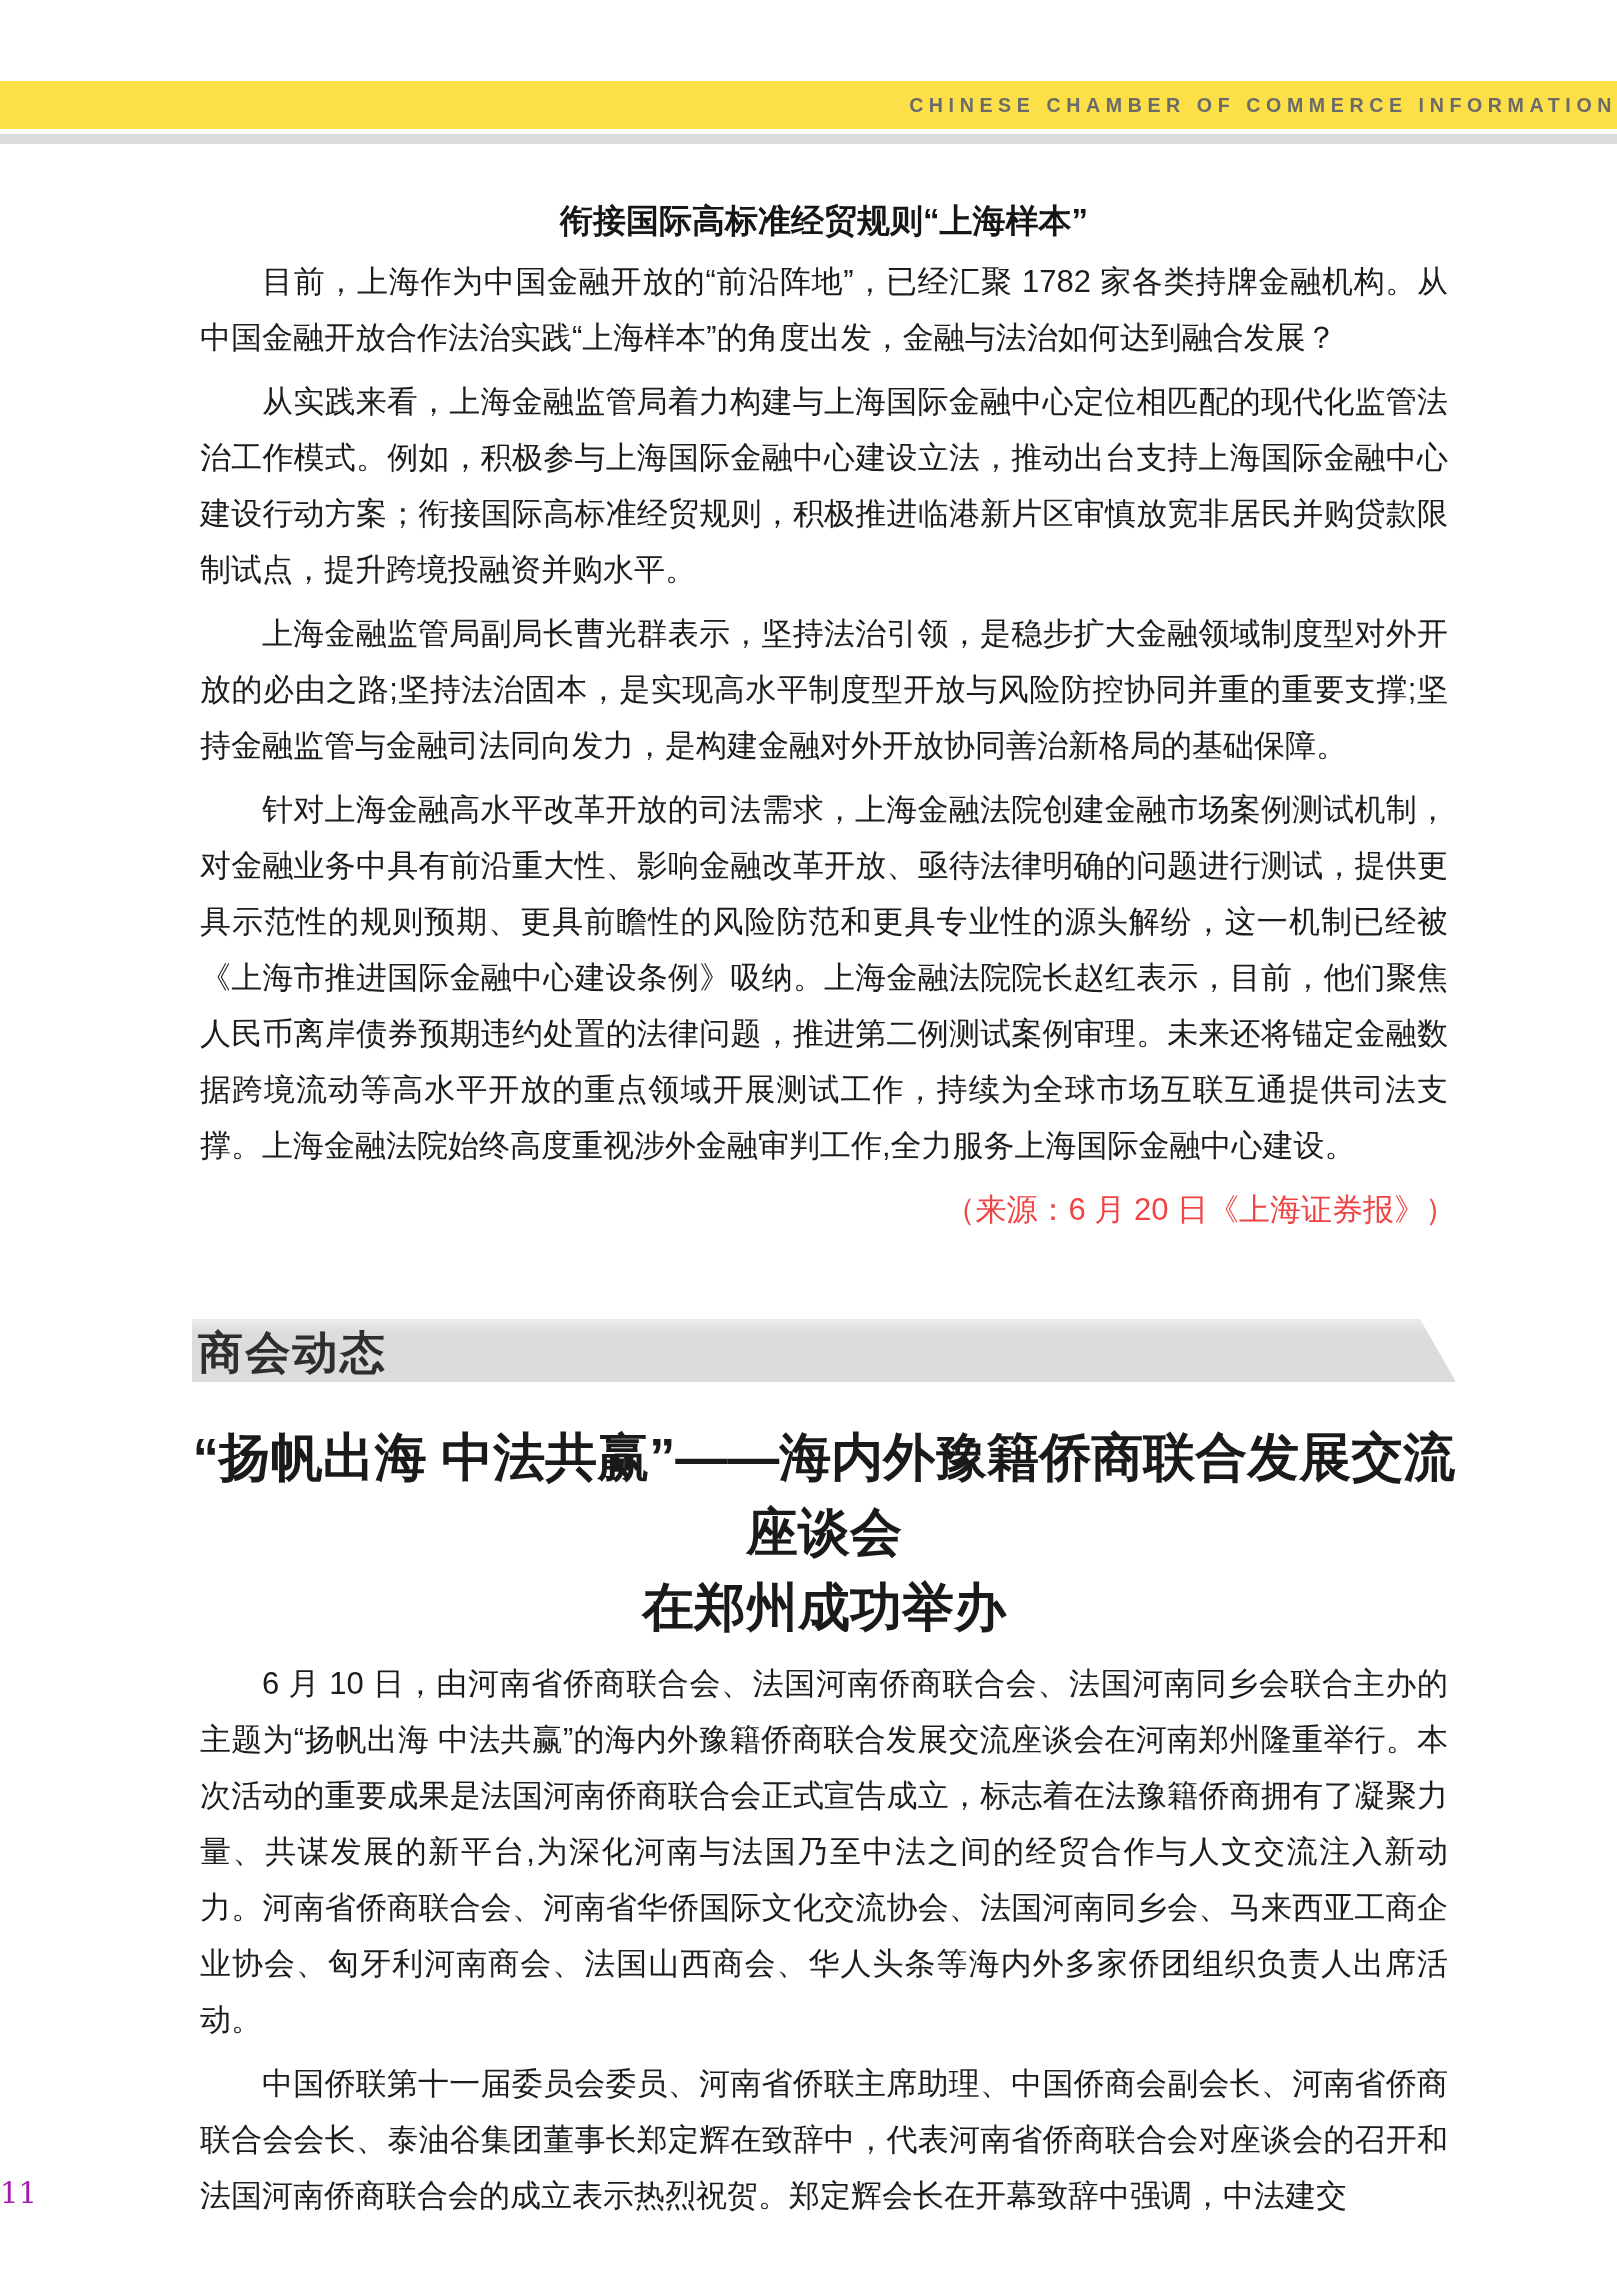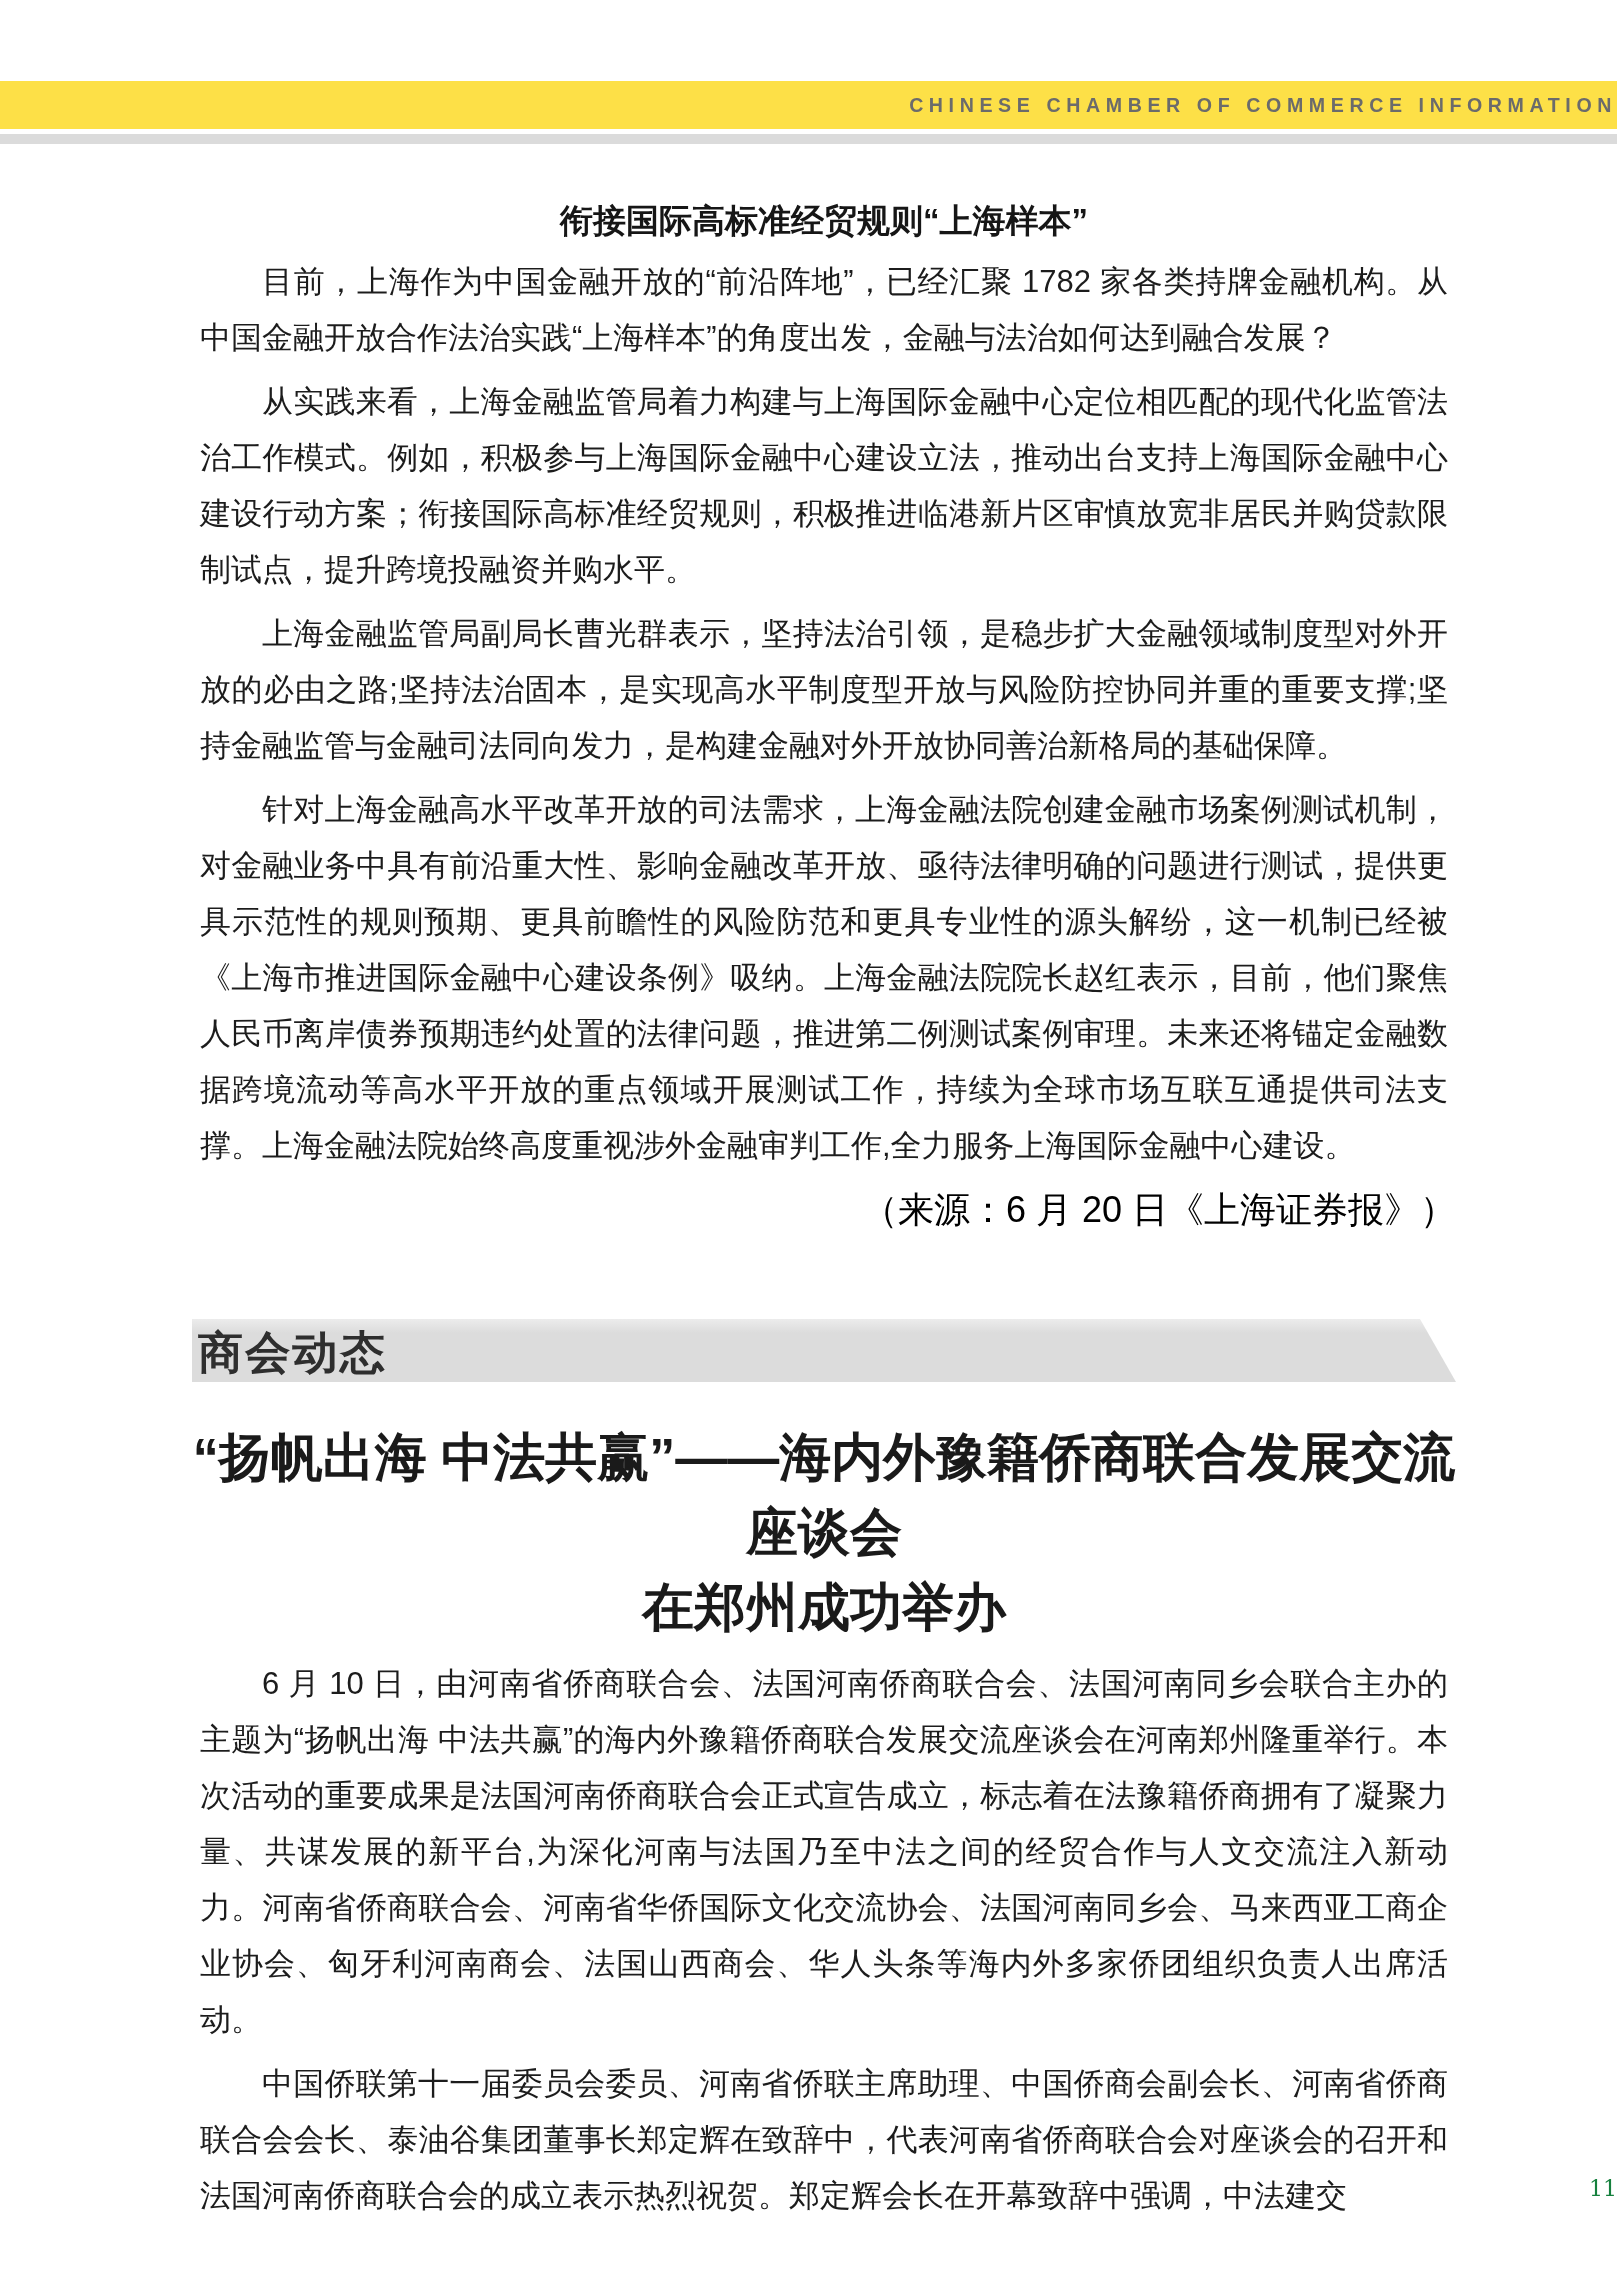"（来源：6 月 20 日《上海证券报》）" p.source-line { color: #000000 -> #ef4444; font-size: 36px -> 31px }
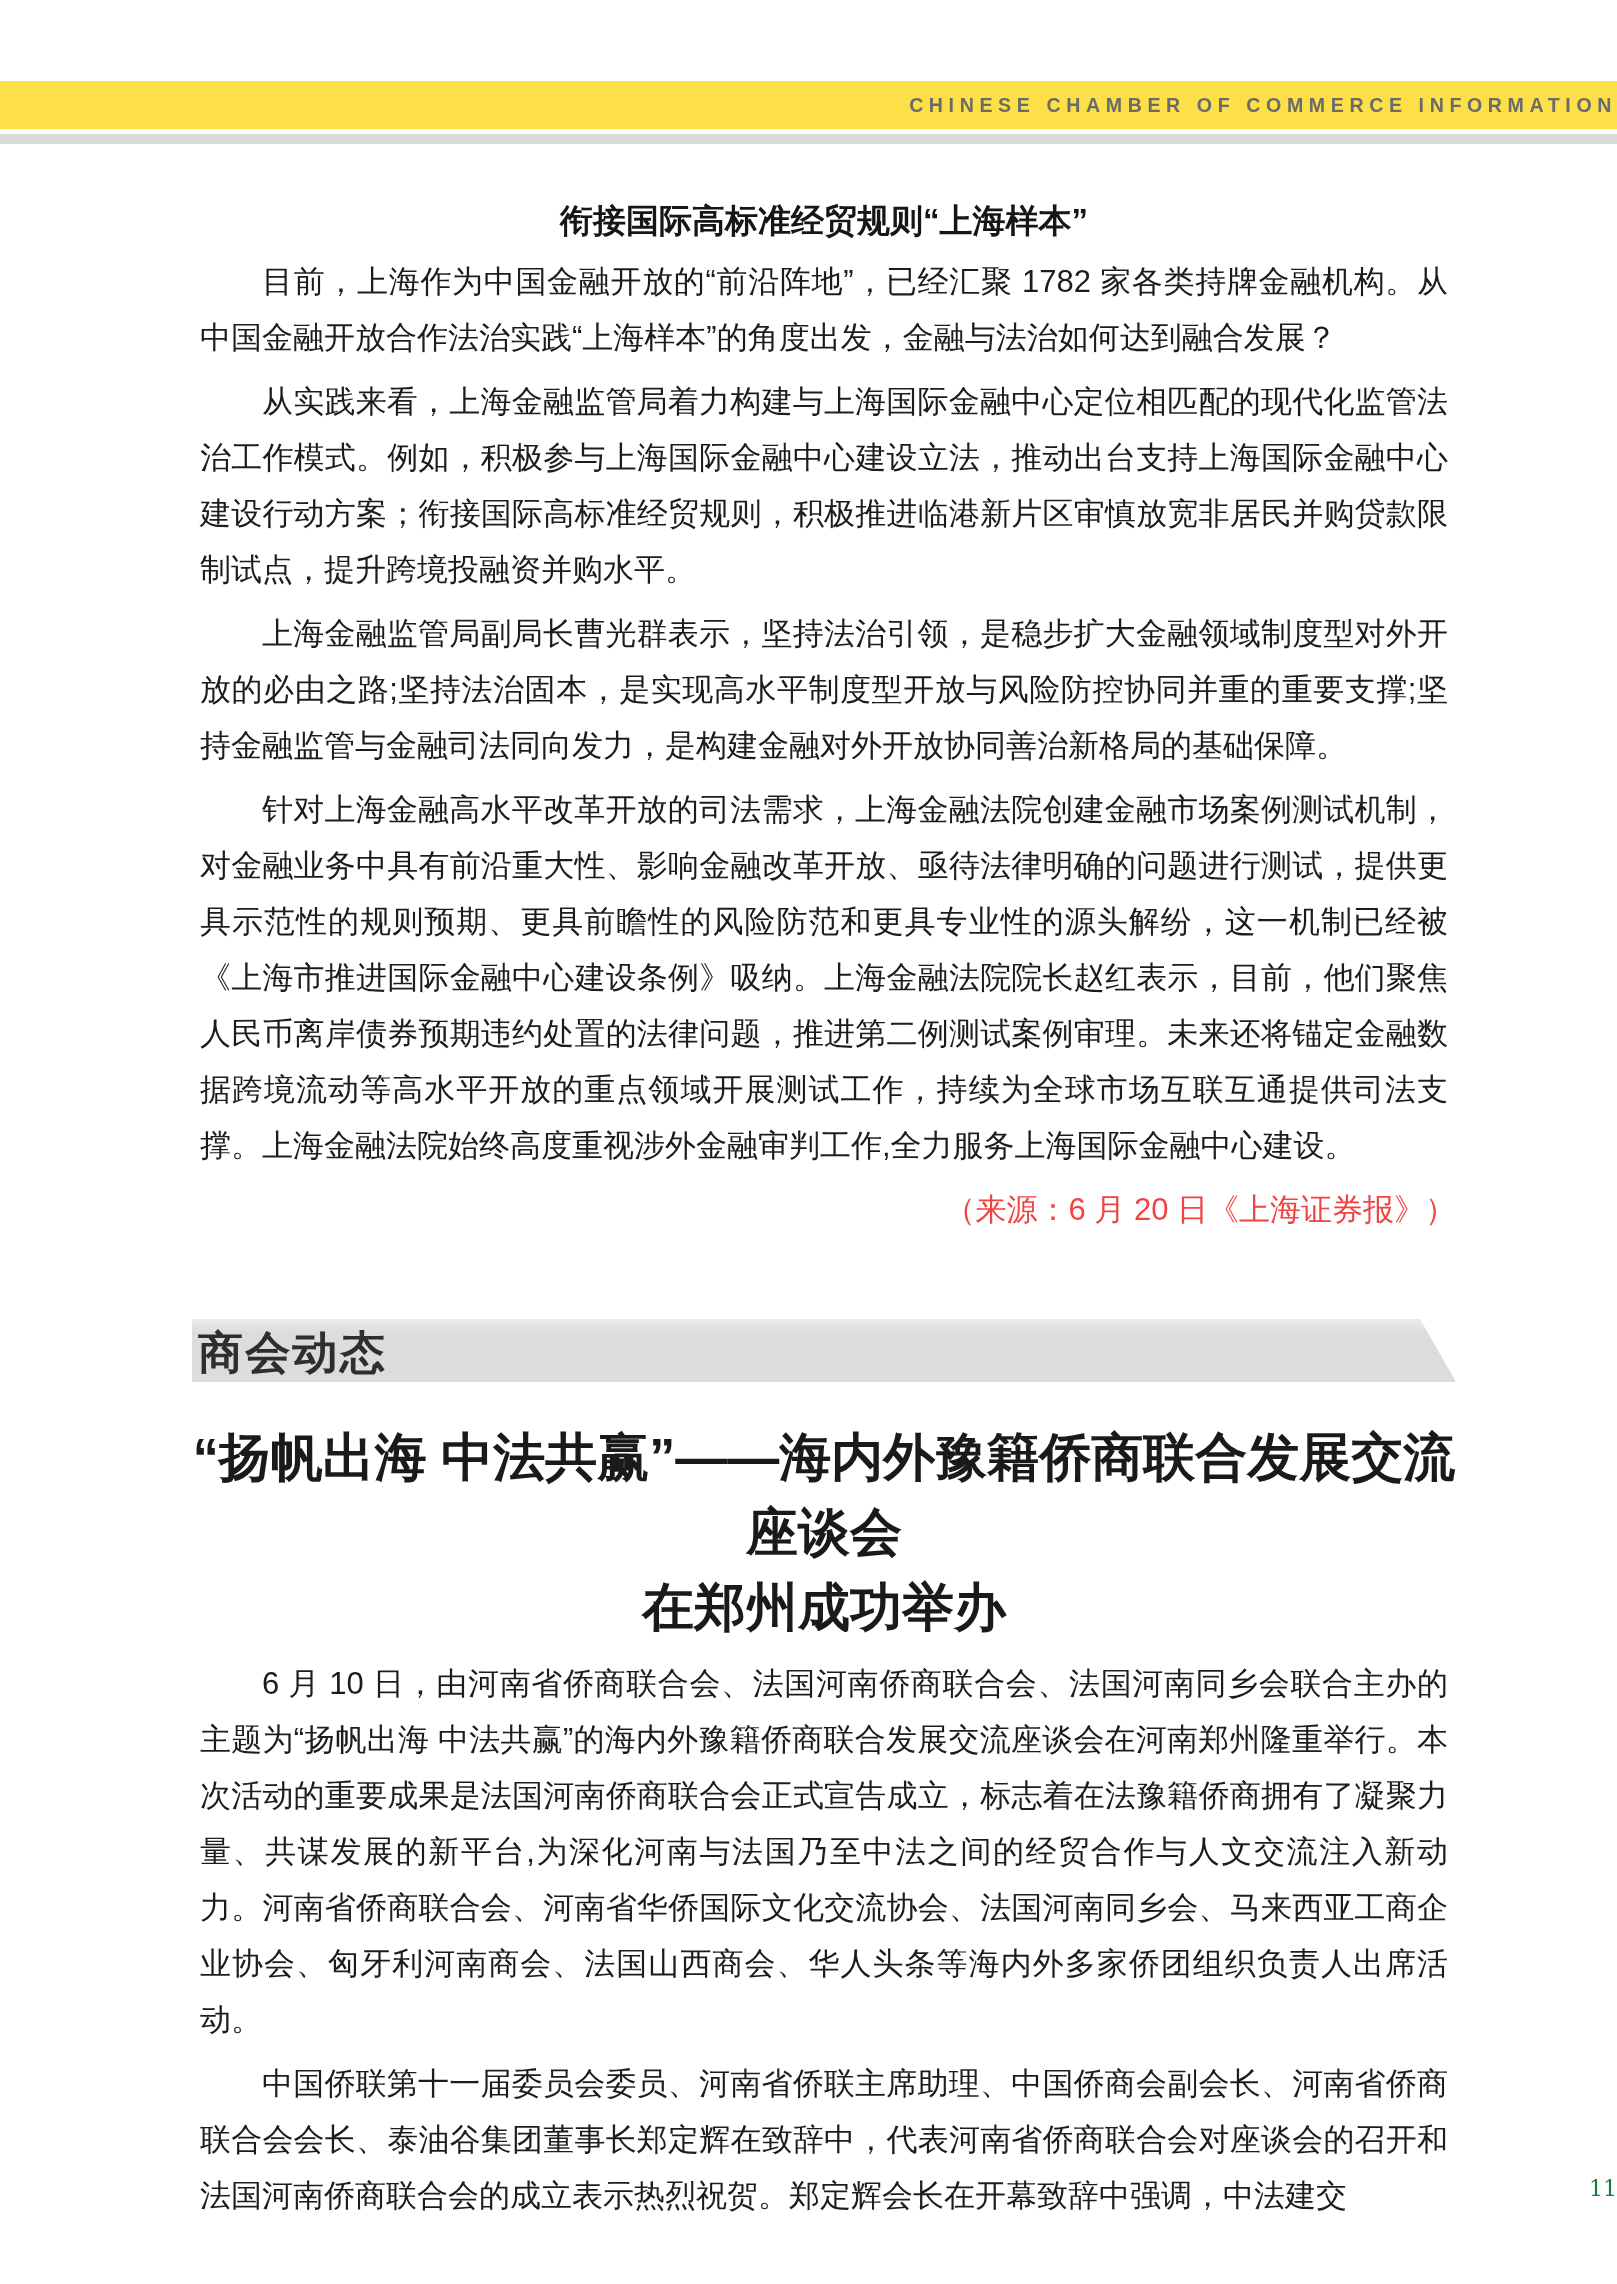"11" .page-number { color: #15803d -> #a21caf; font-size: 22px -> 29px; text-align: right -> left }
